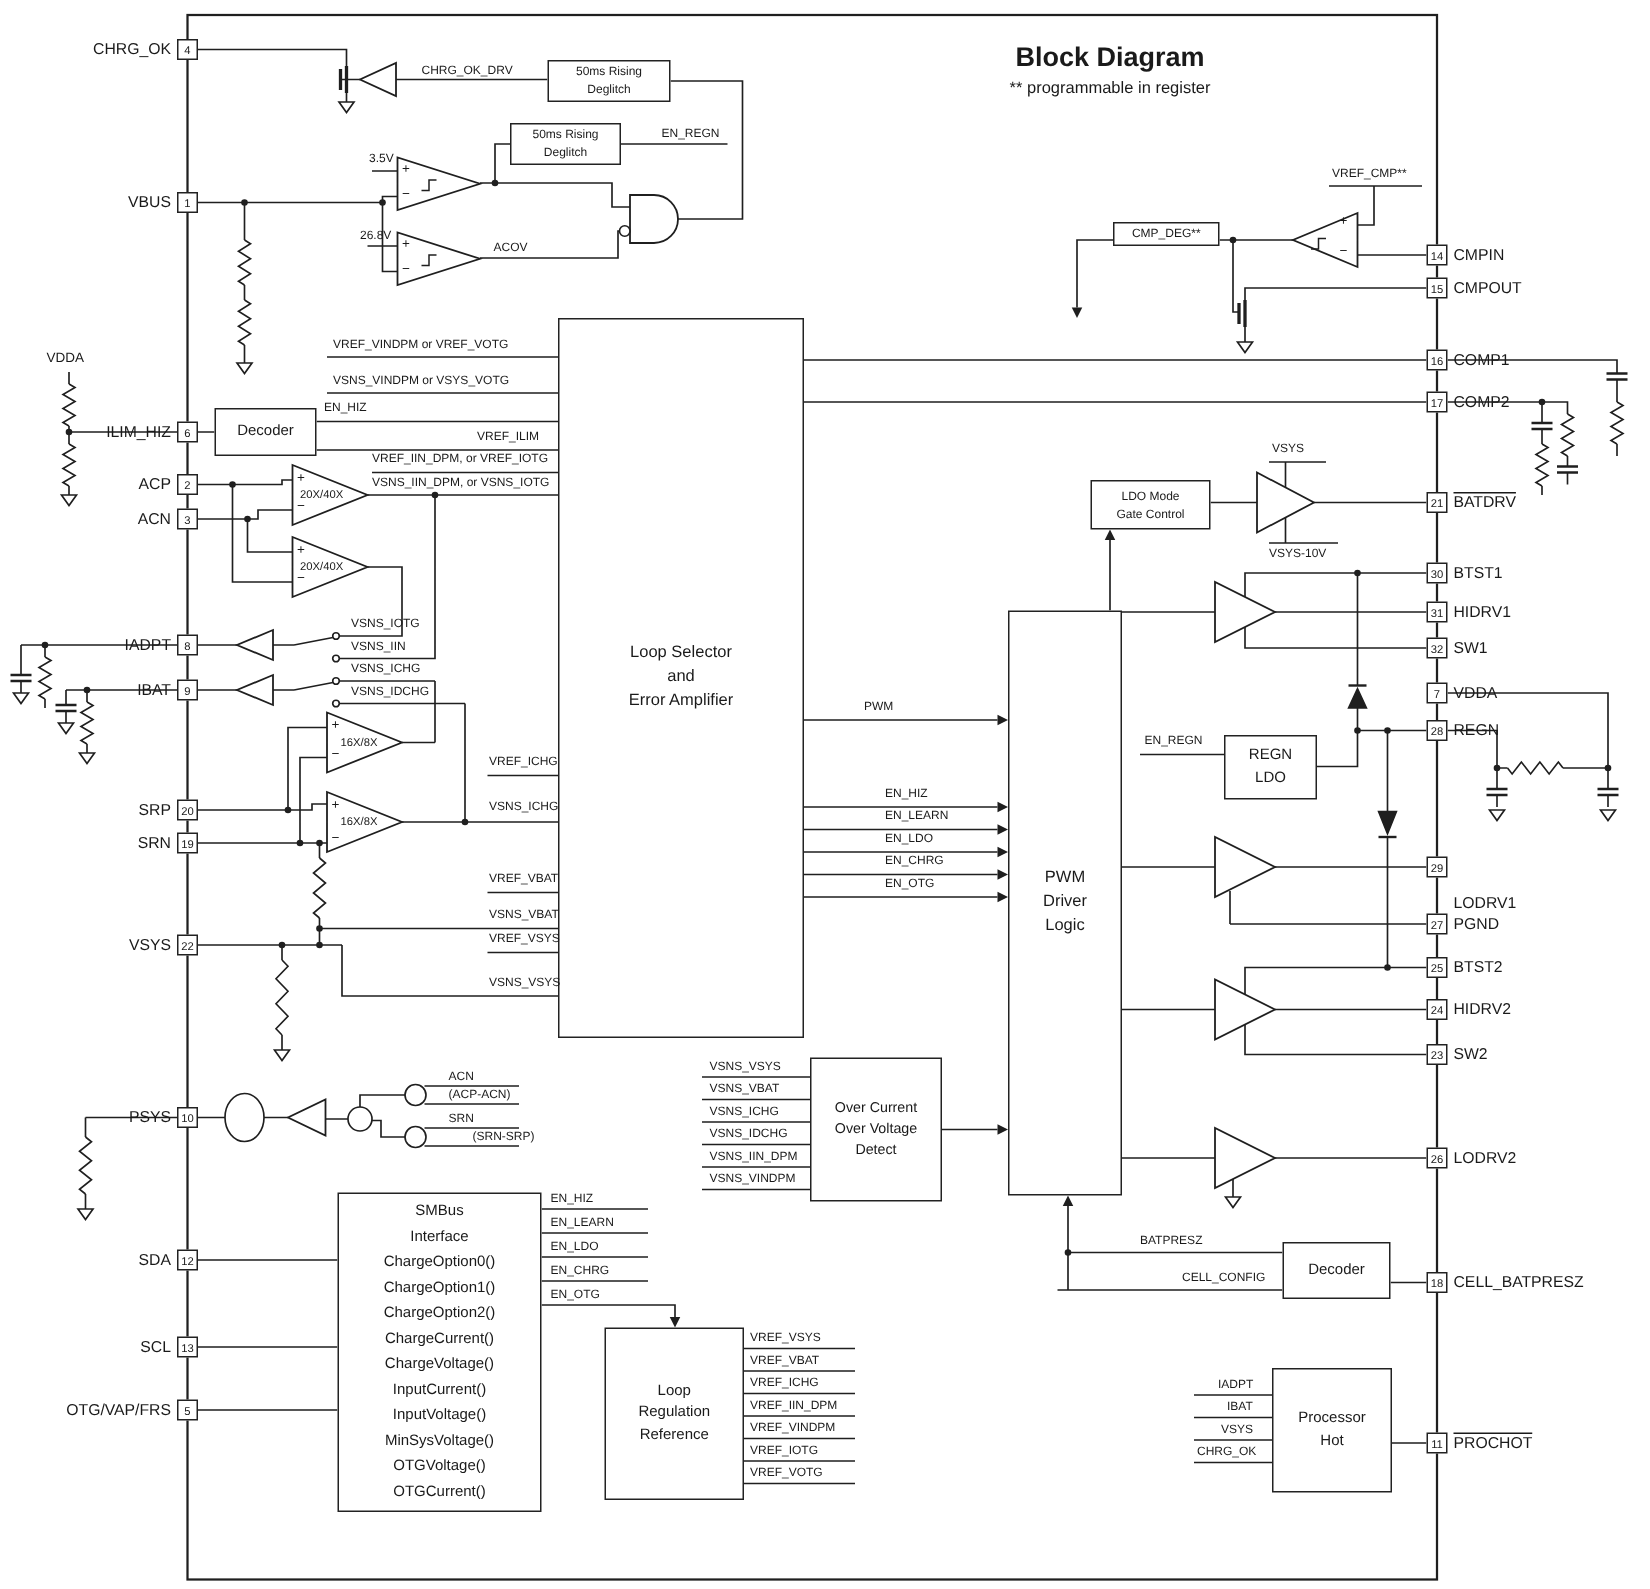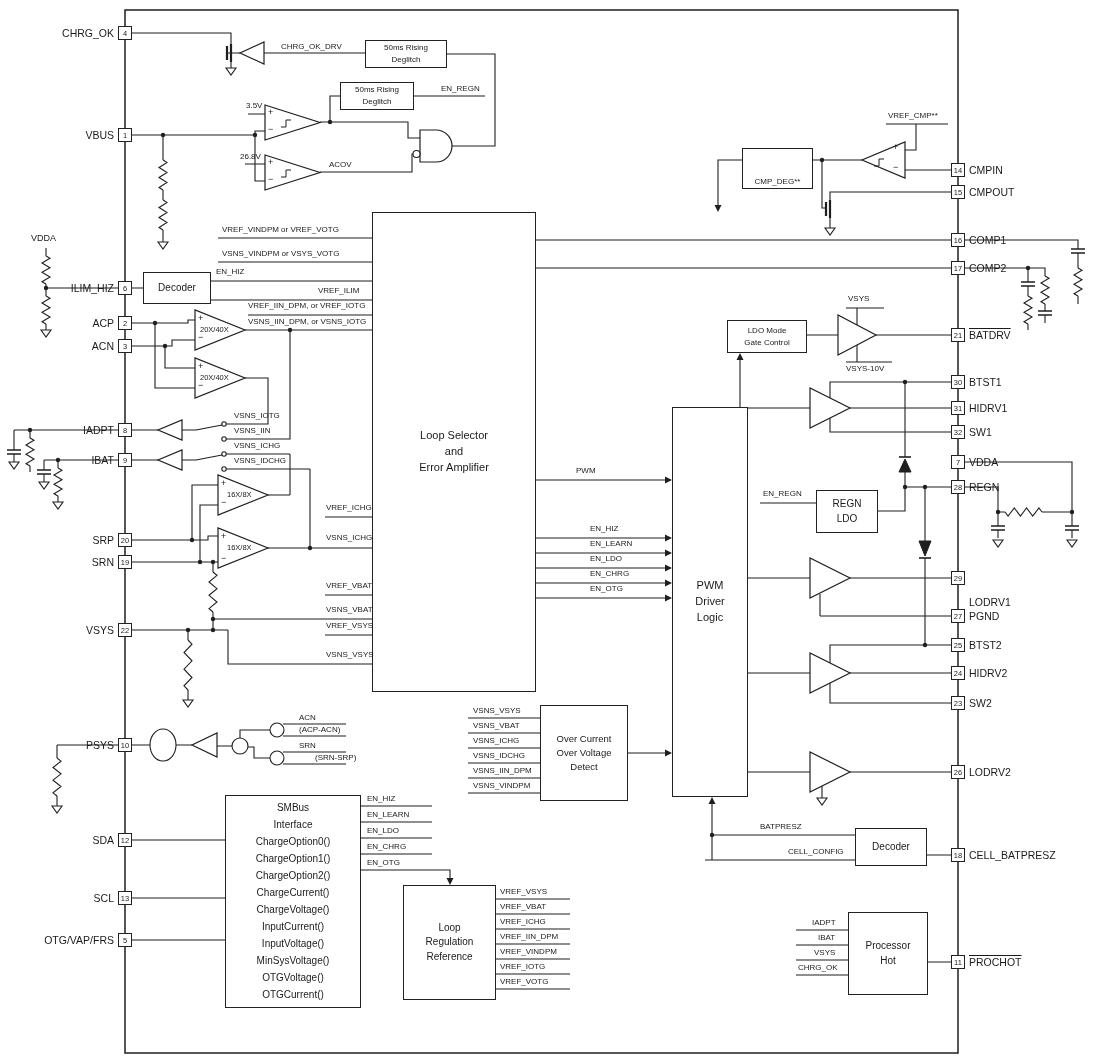"Block Diagram" div { html: none -> <div> <div>Block Diagram</div> <div>** programmable in register</div> </div> }
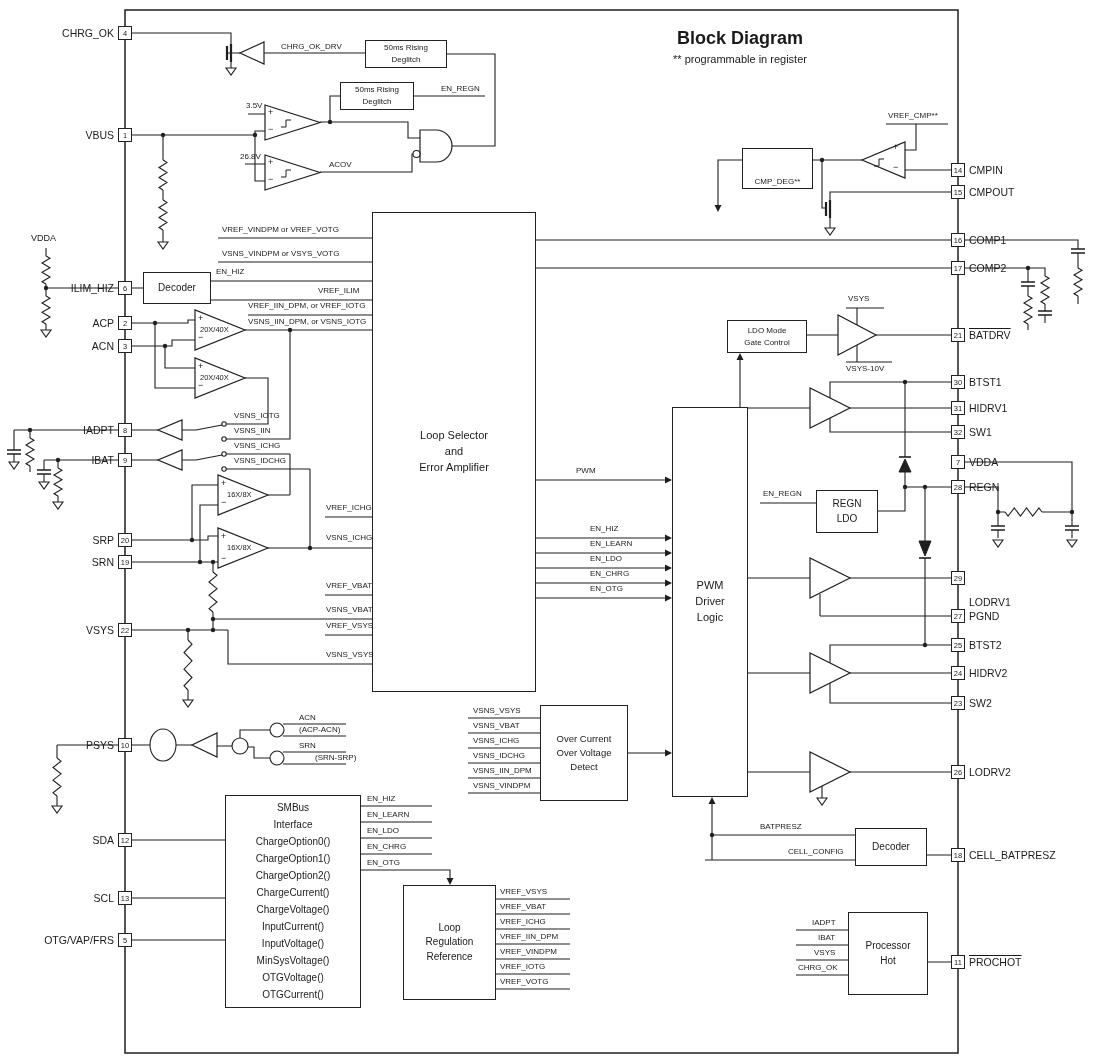"CMP_DEG**" div.blk { height: 41px -> 16px; justify-content: flex-end -> none }
